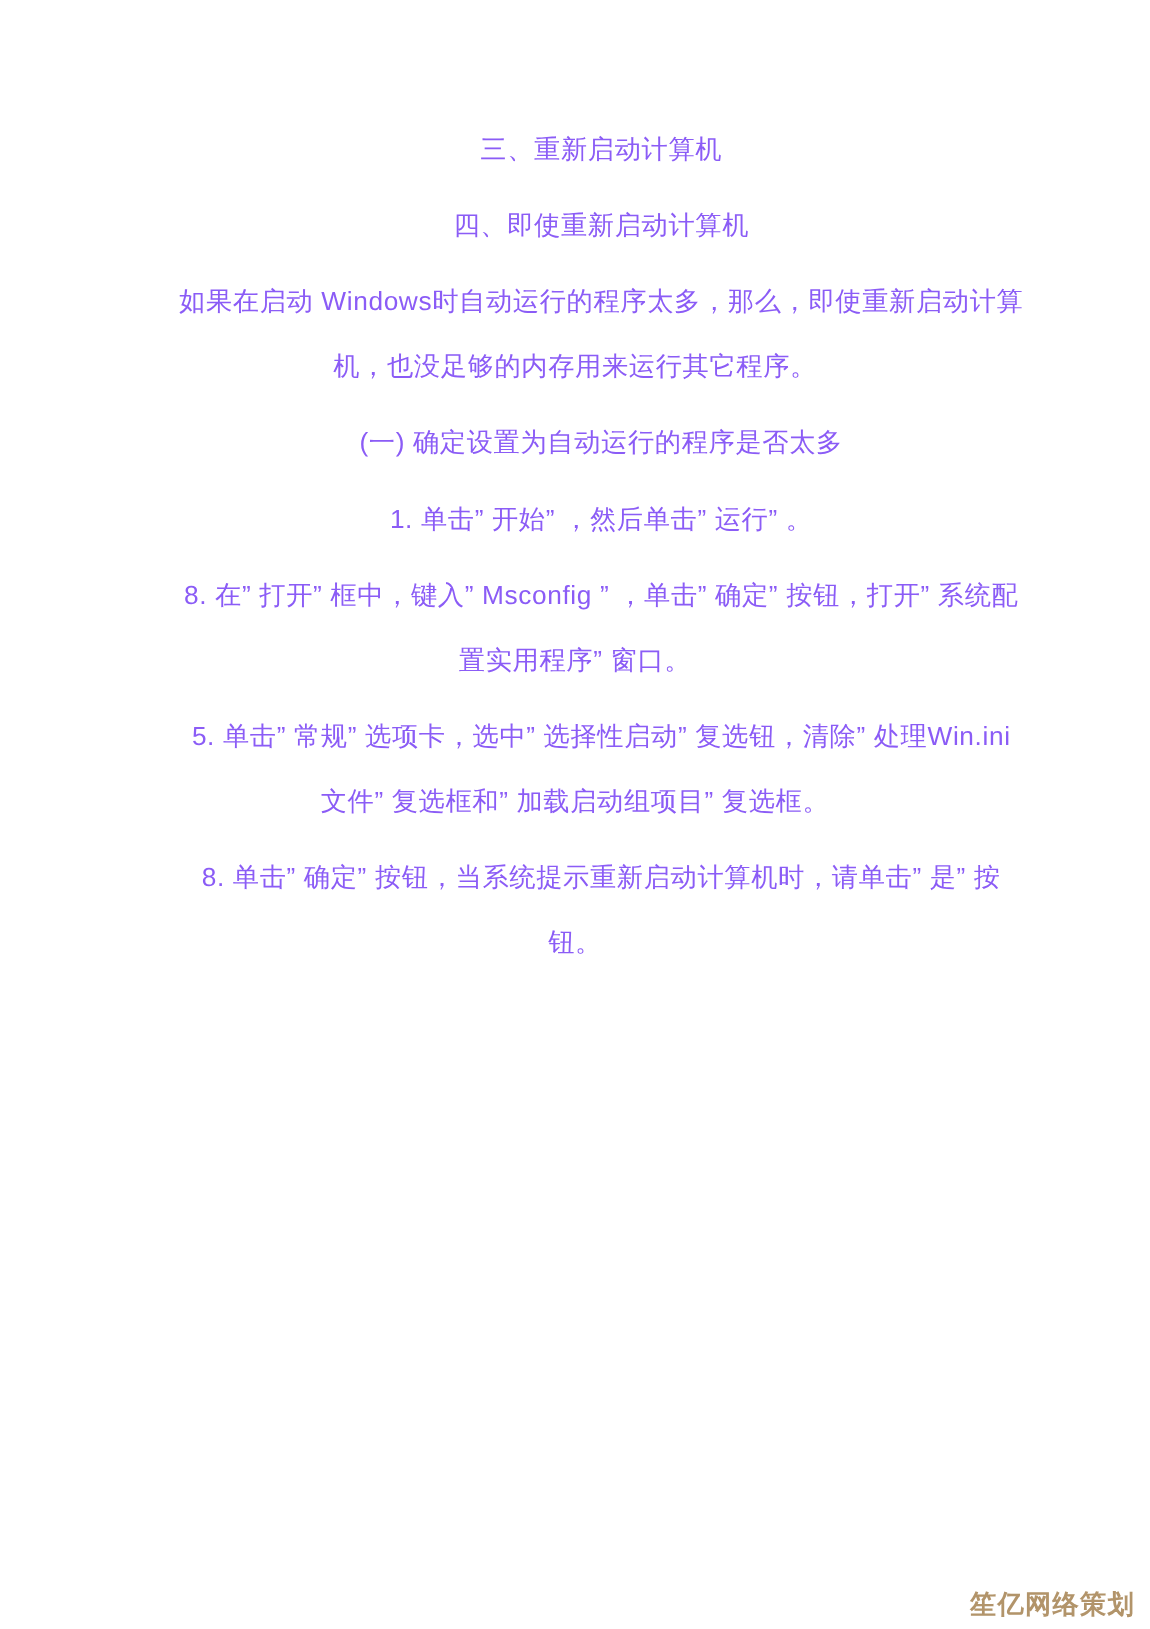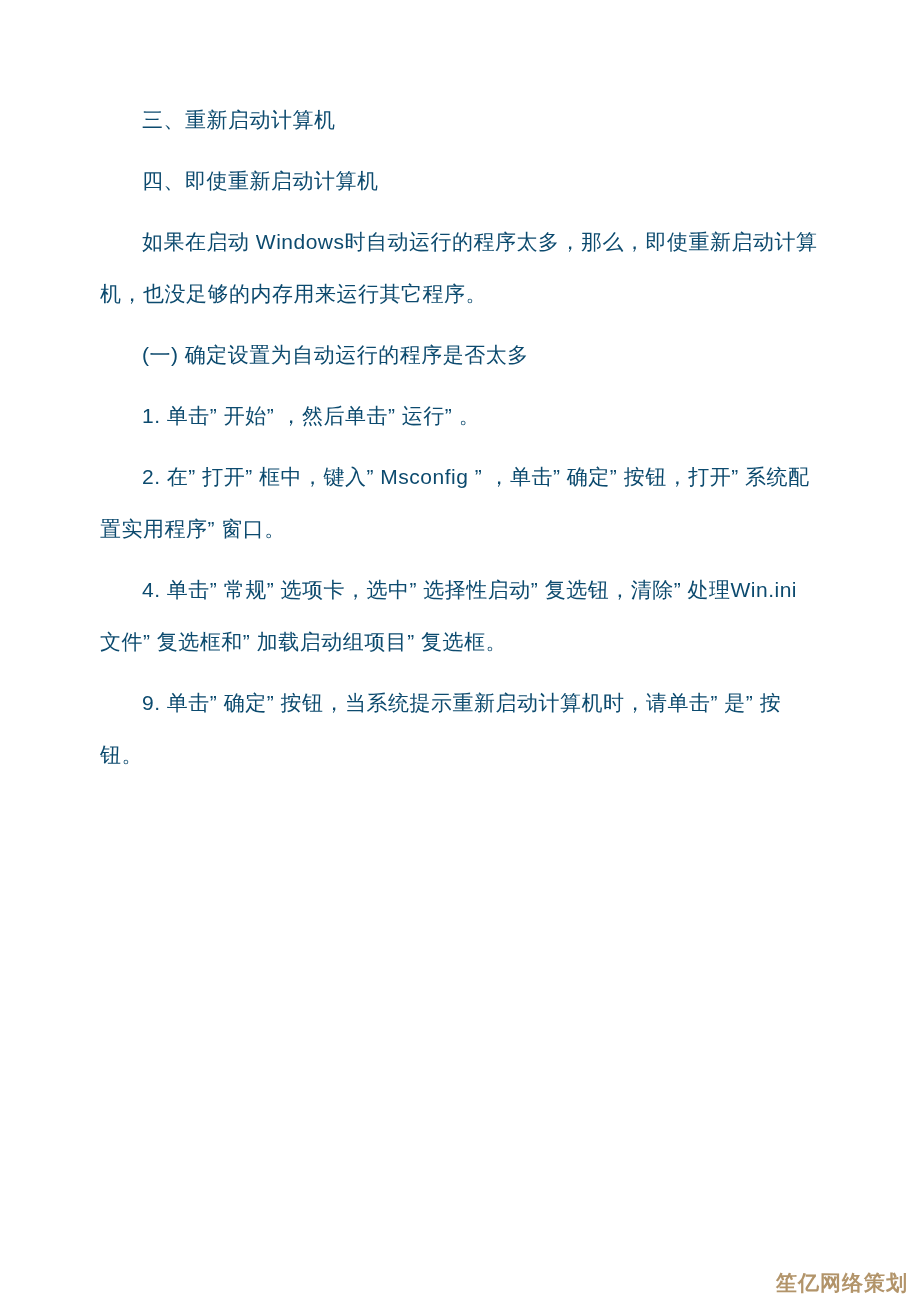"三、重新启动计算机" div.content { color: #0c4a6e -> #8b5cf6; text-align: none -> center }
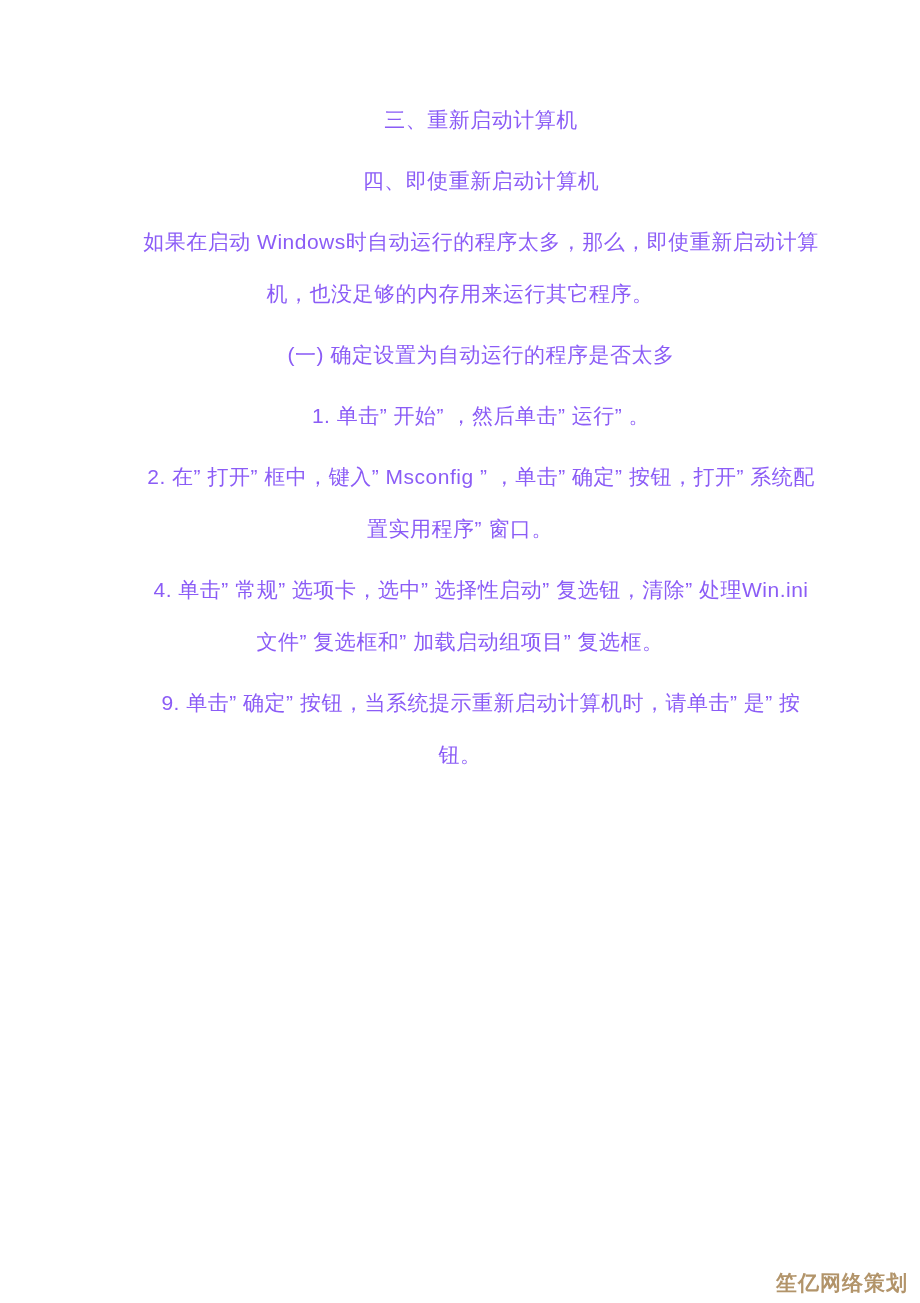"2. 在” 打开” 框中，键入” Msconfig" p { text: 2 -> 8 }
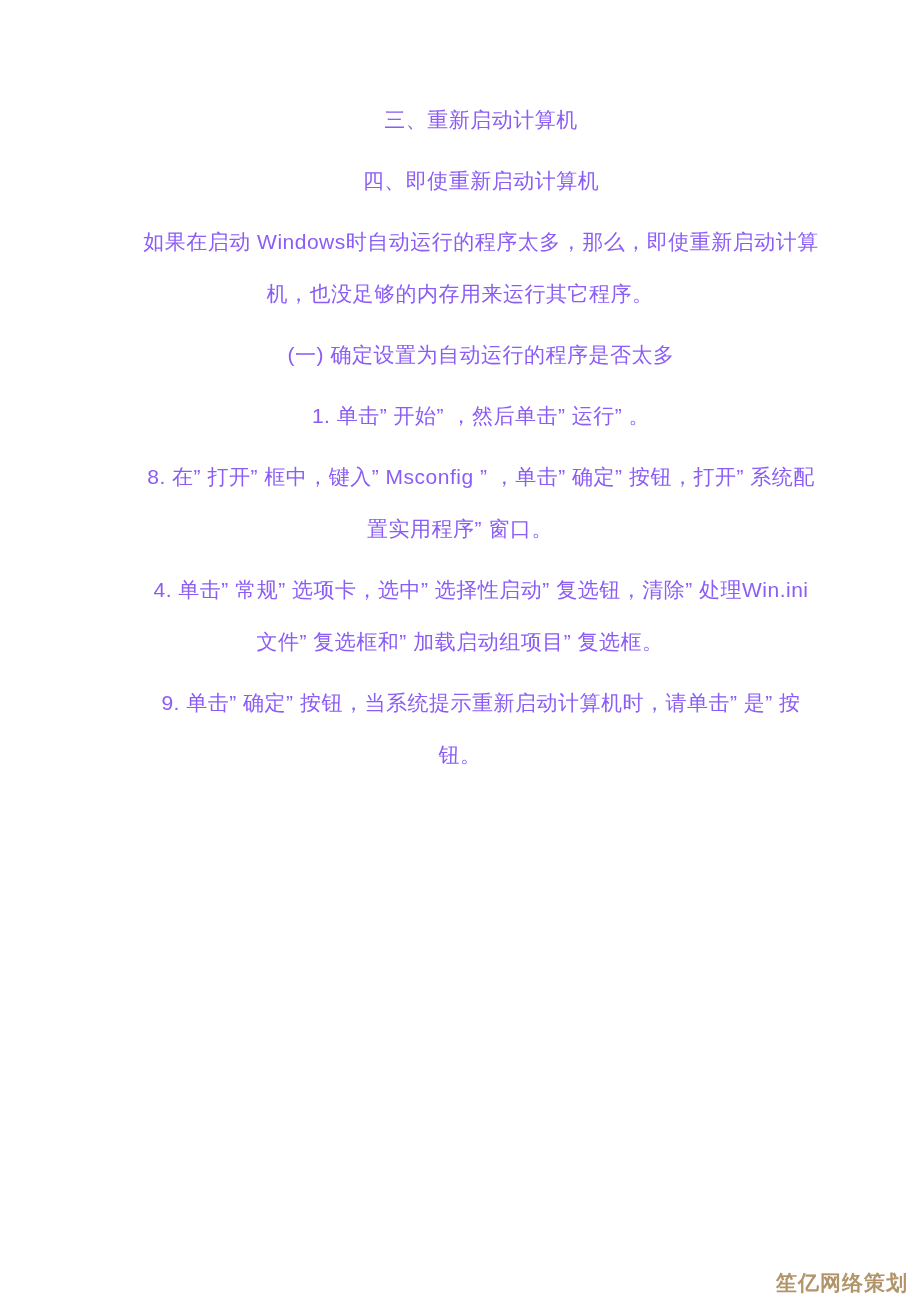"4. 单击” 常规” 选项卡，选中” 选择性启动”" p { text: 4 -> 5 }
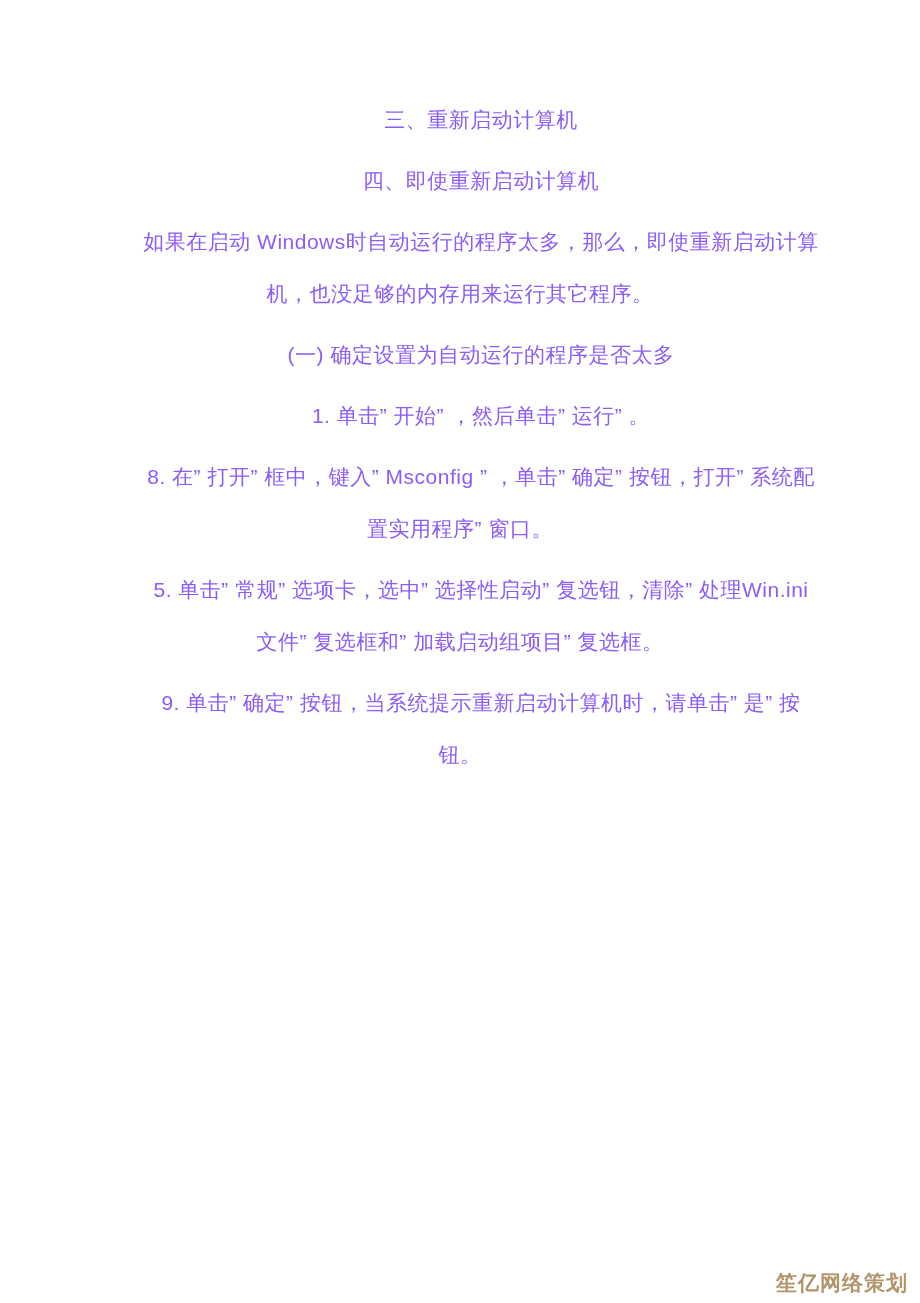"9. 单击” 确定” 按钮，当系统提示重新启动计算机时，请单击” 是”" p { text: 9 -> 8 }
